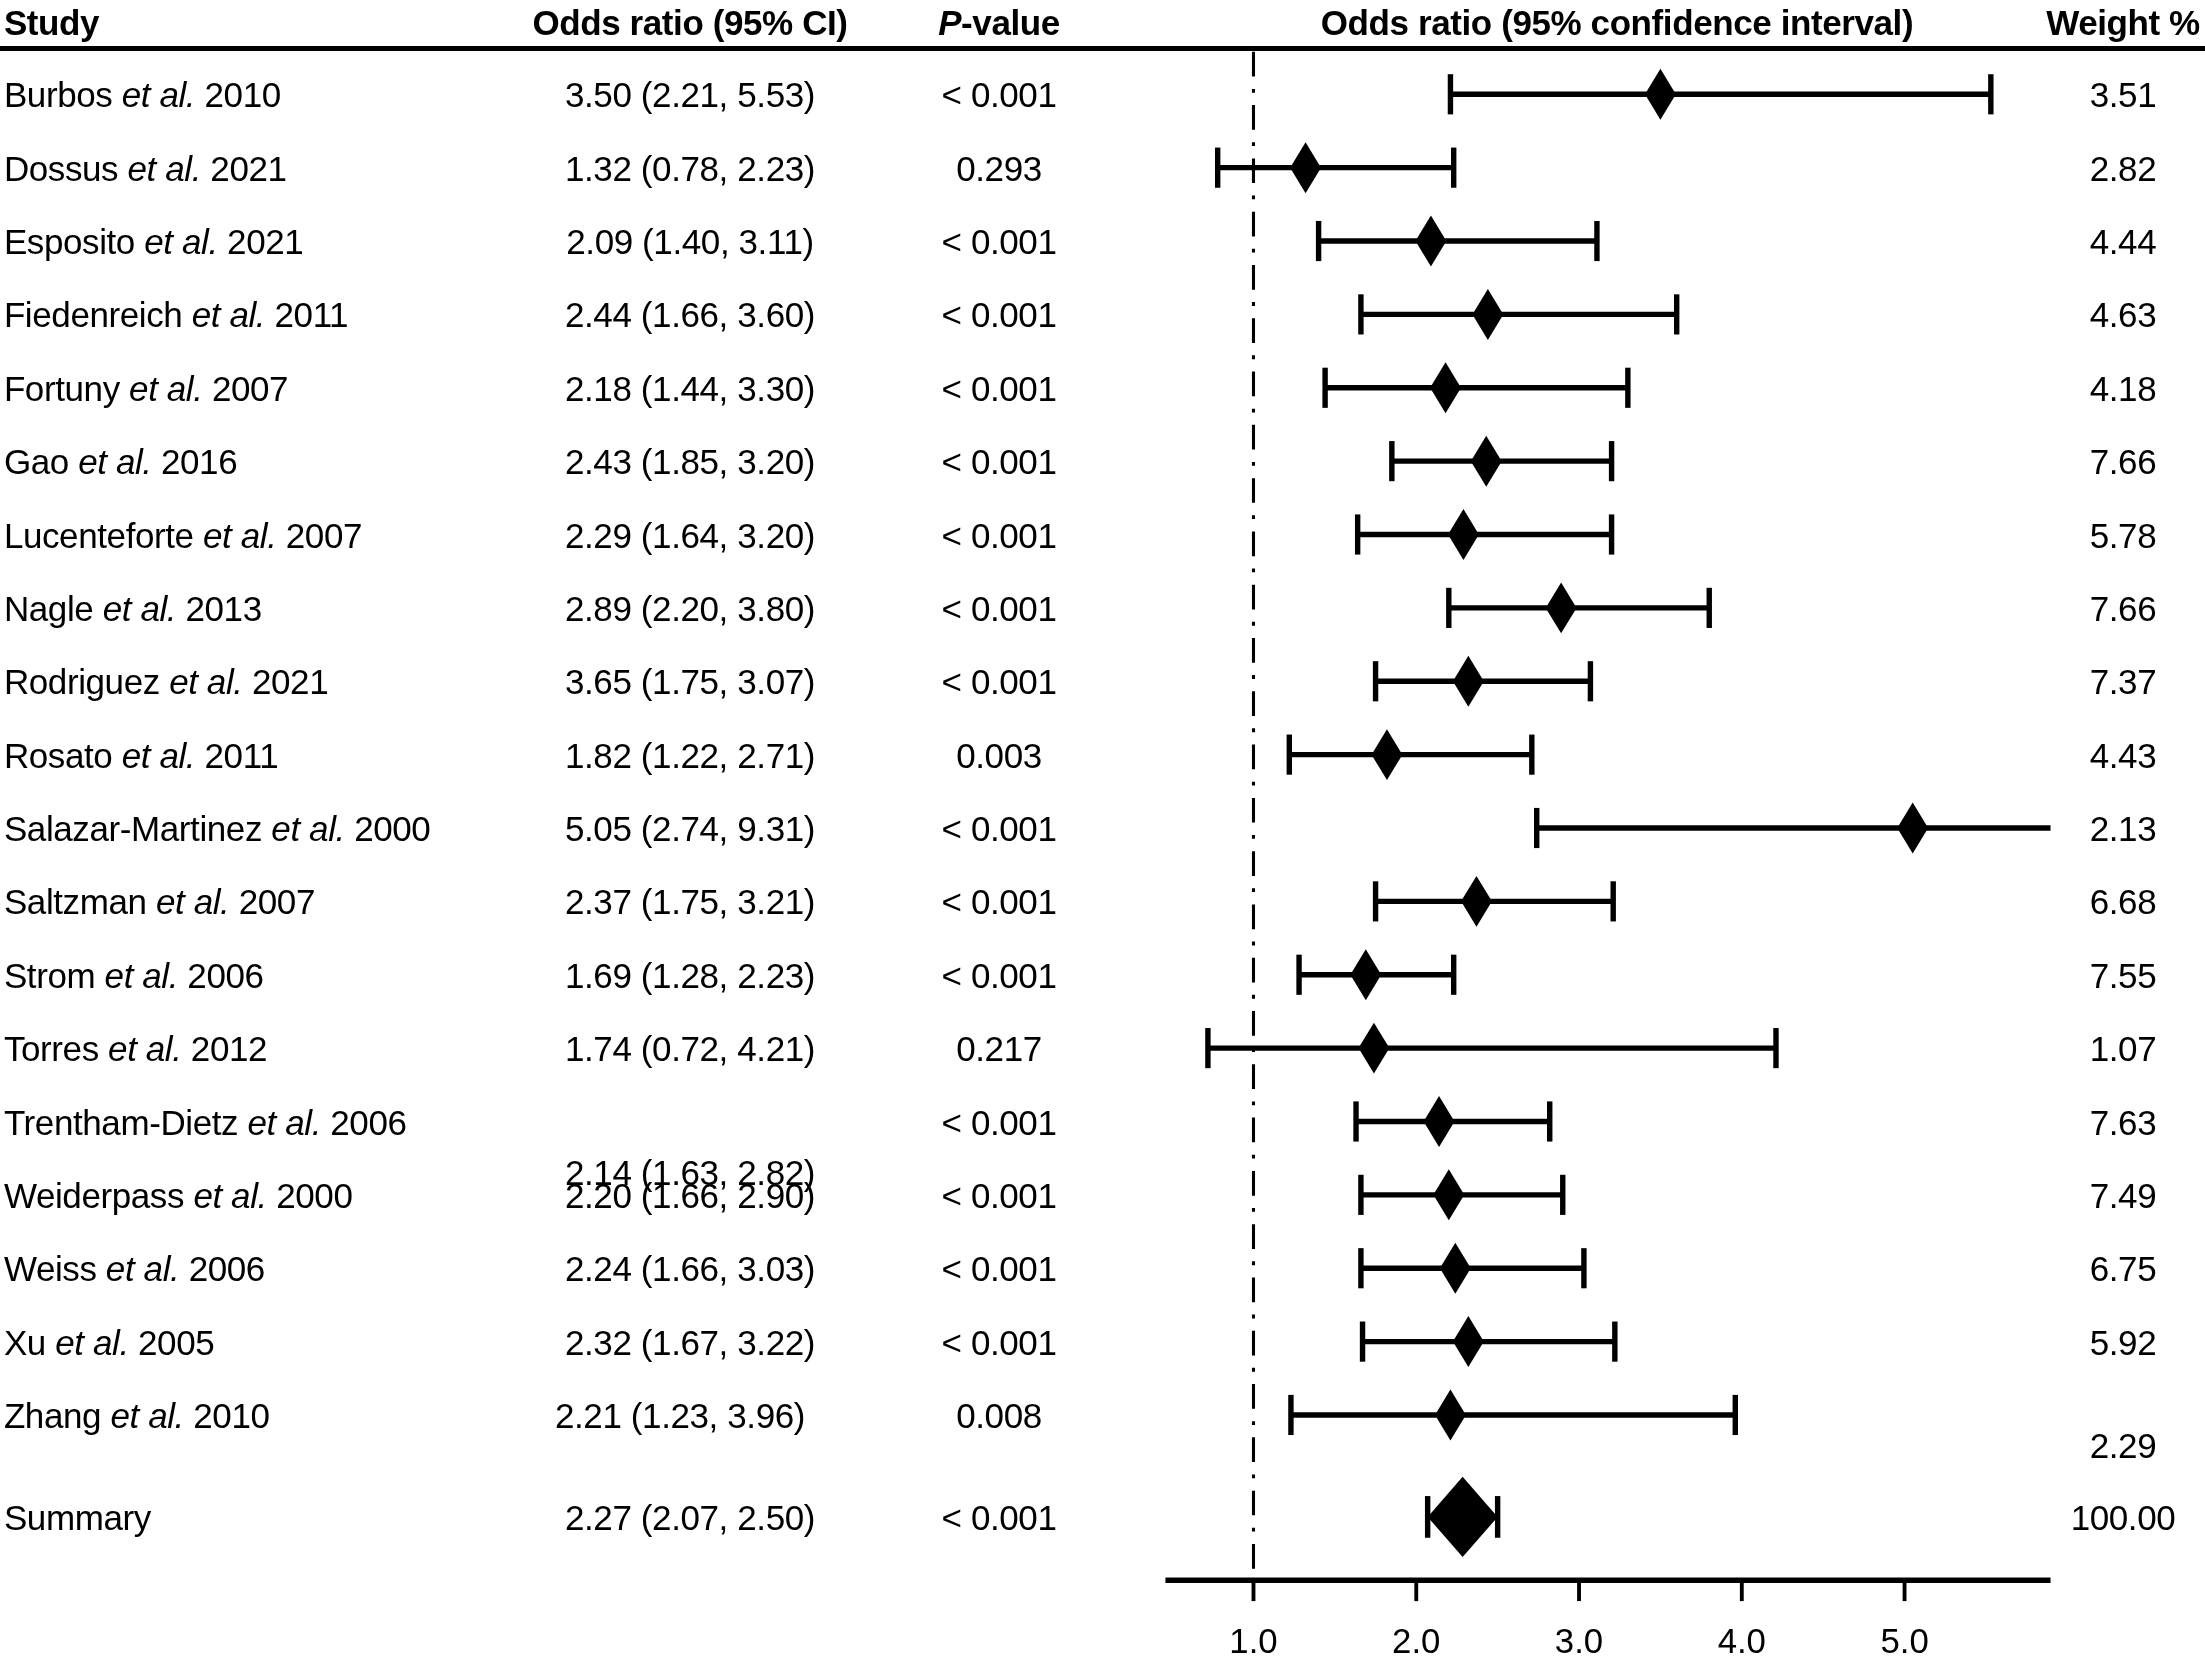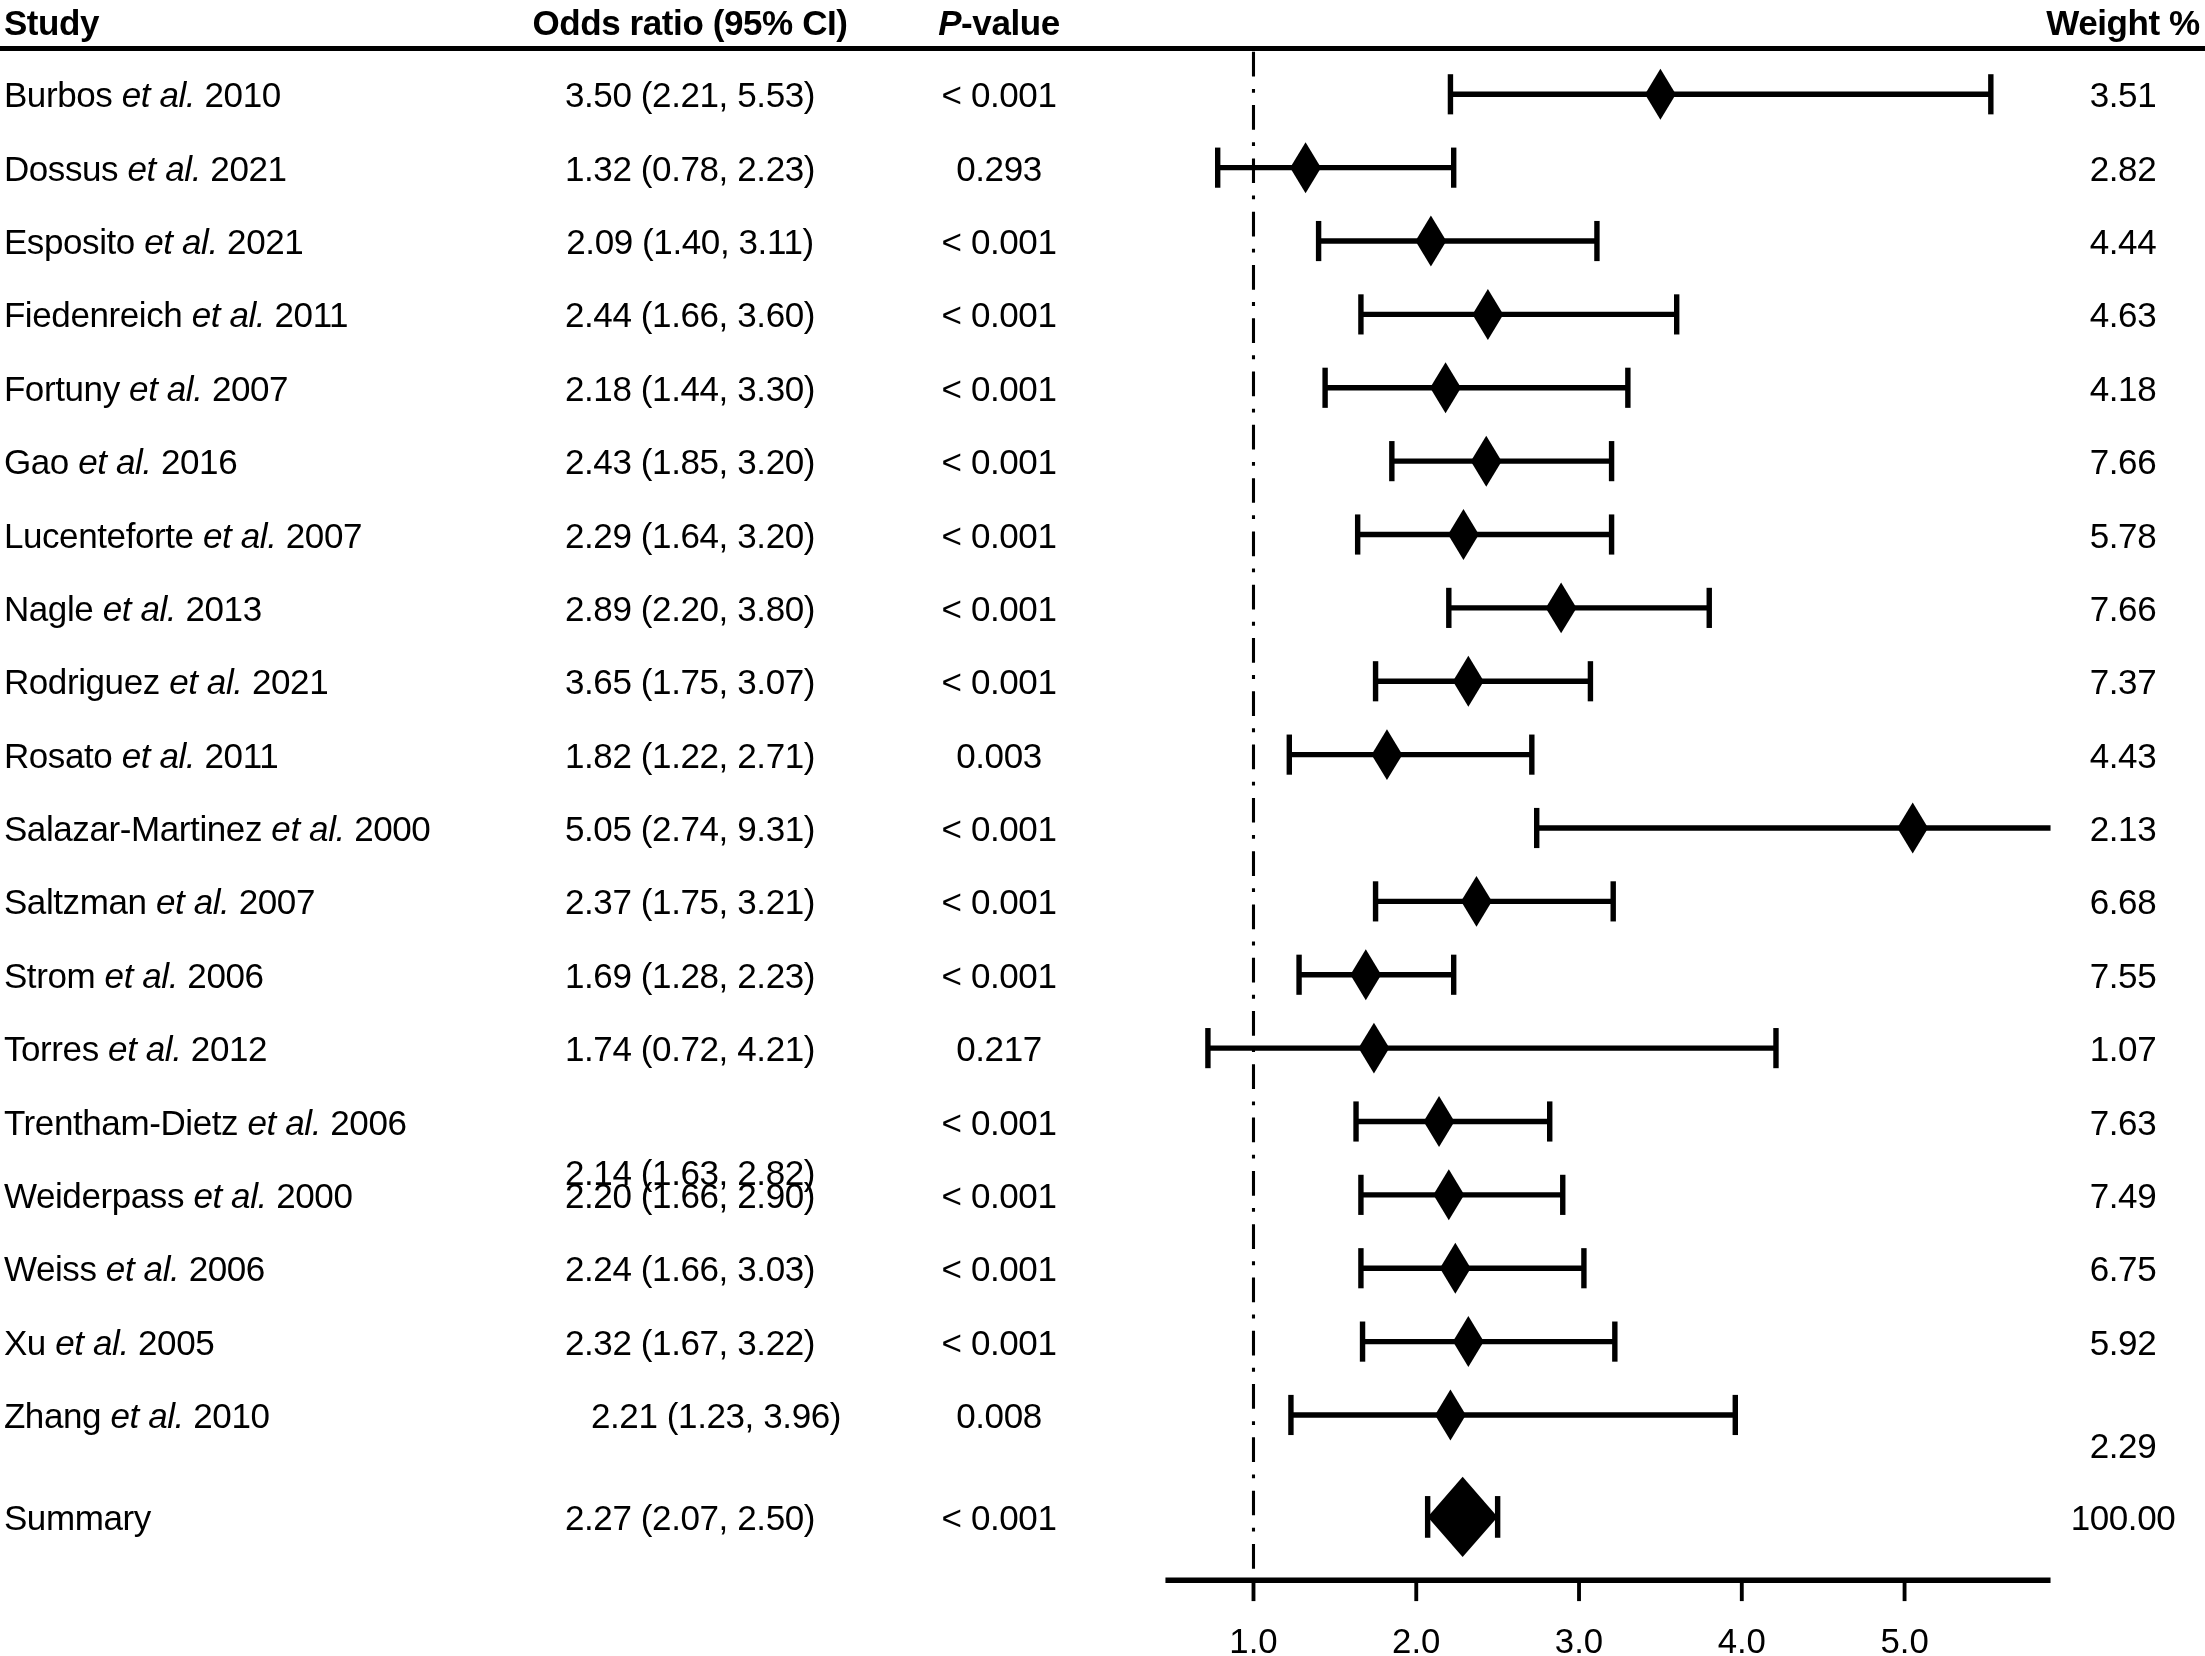"Odds ratio (95% confidence interval)" div.col-hdr { html: none -> <div>Odds ratio (95% confidence interval)</div> }
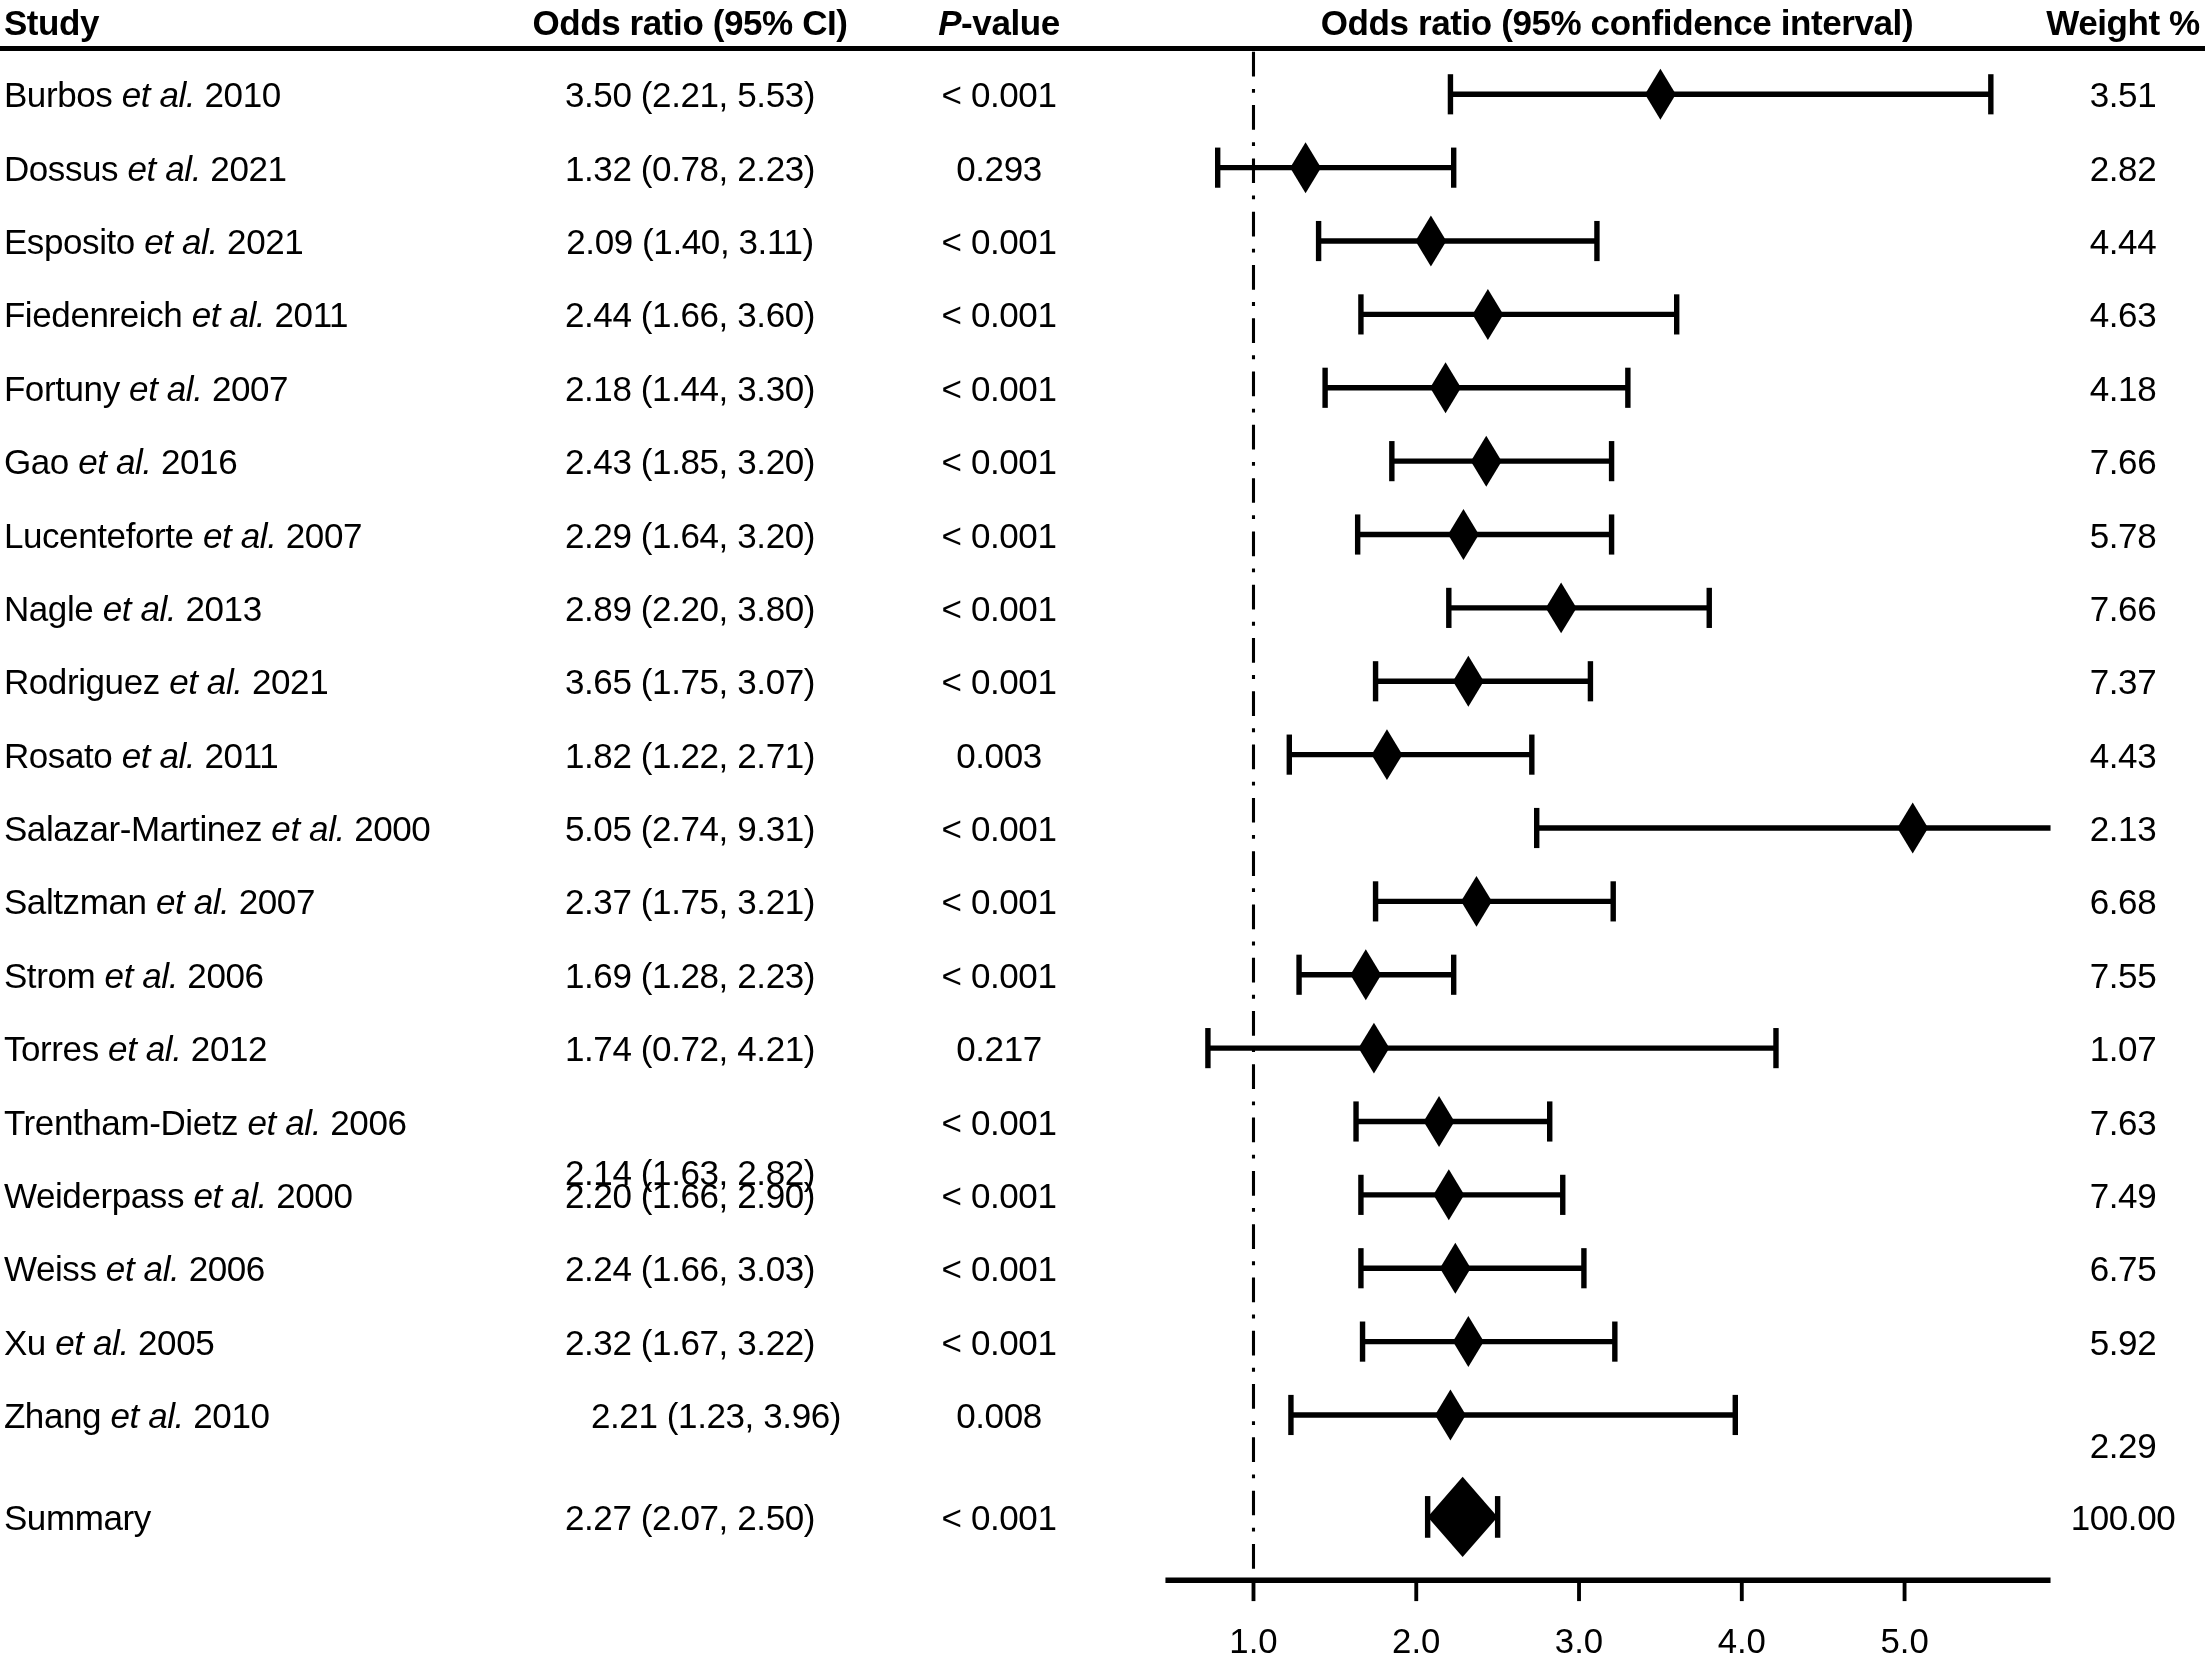"2.21 (1.23, 3.96)" div.cell { left: 716px -> 680px }
